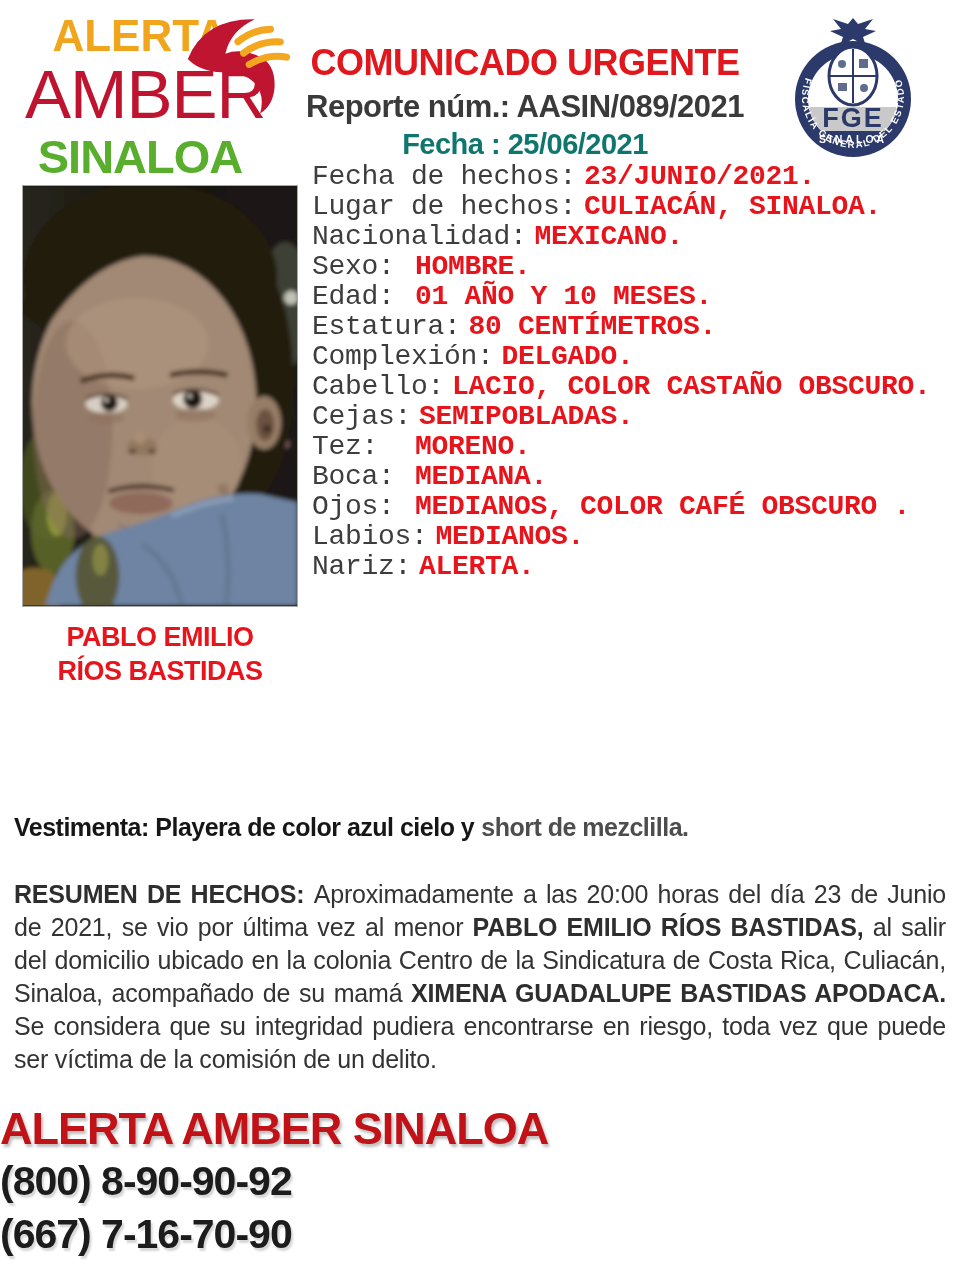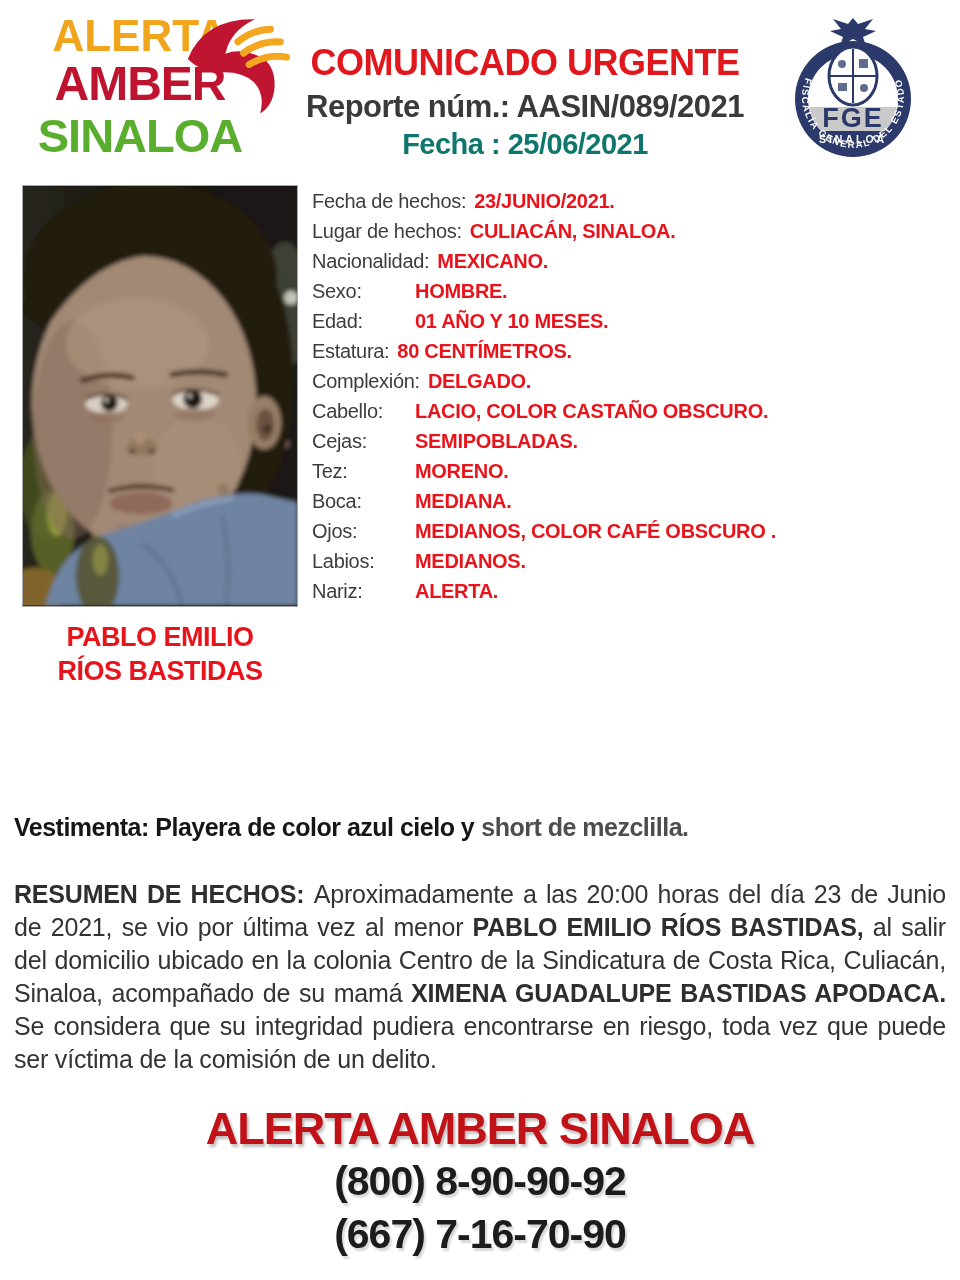"AMBER" .logo .l2 { font-size: 48px -> 69px; font-weight: bold -> normal }
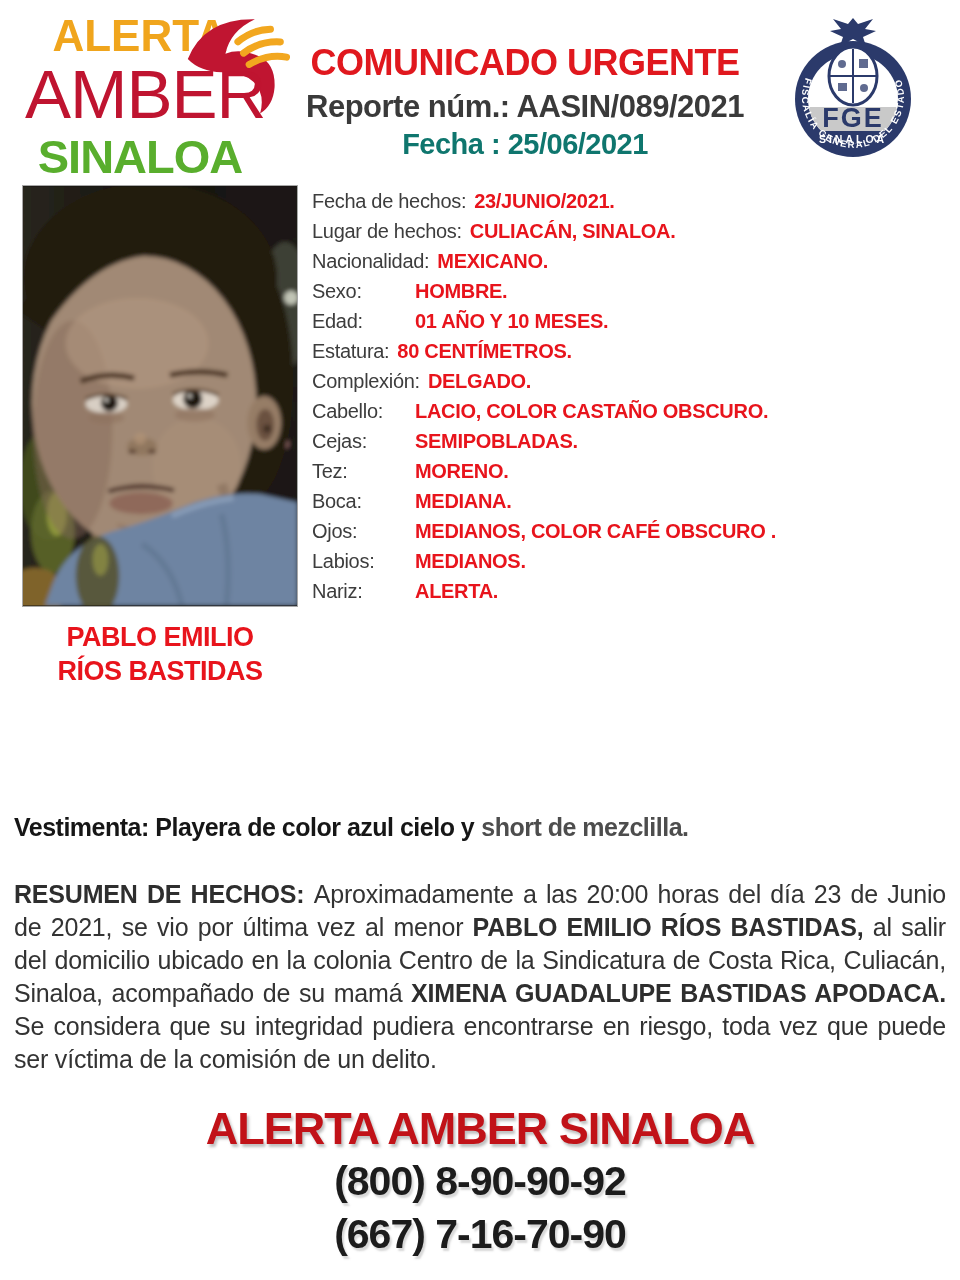"Fecha de hechos: 23/JUNIO/2021." .details { font-family: none -> Liberation Mono, monospace; font-size: 20px -> 28px; top: 186px -> 162px }
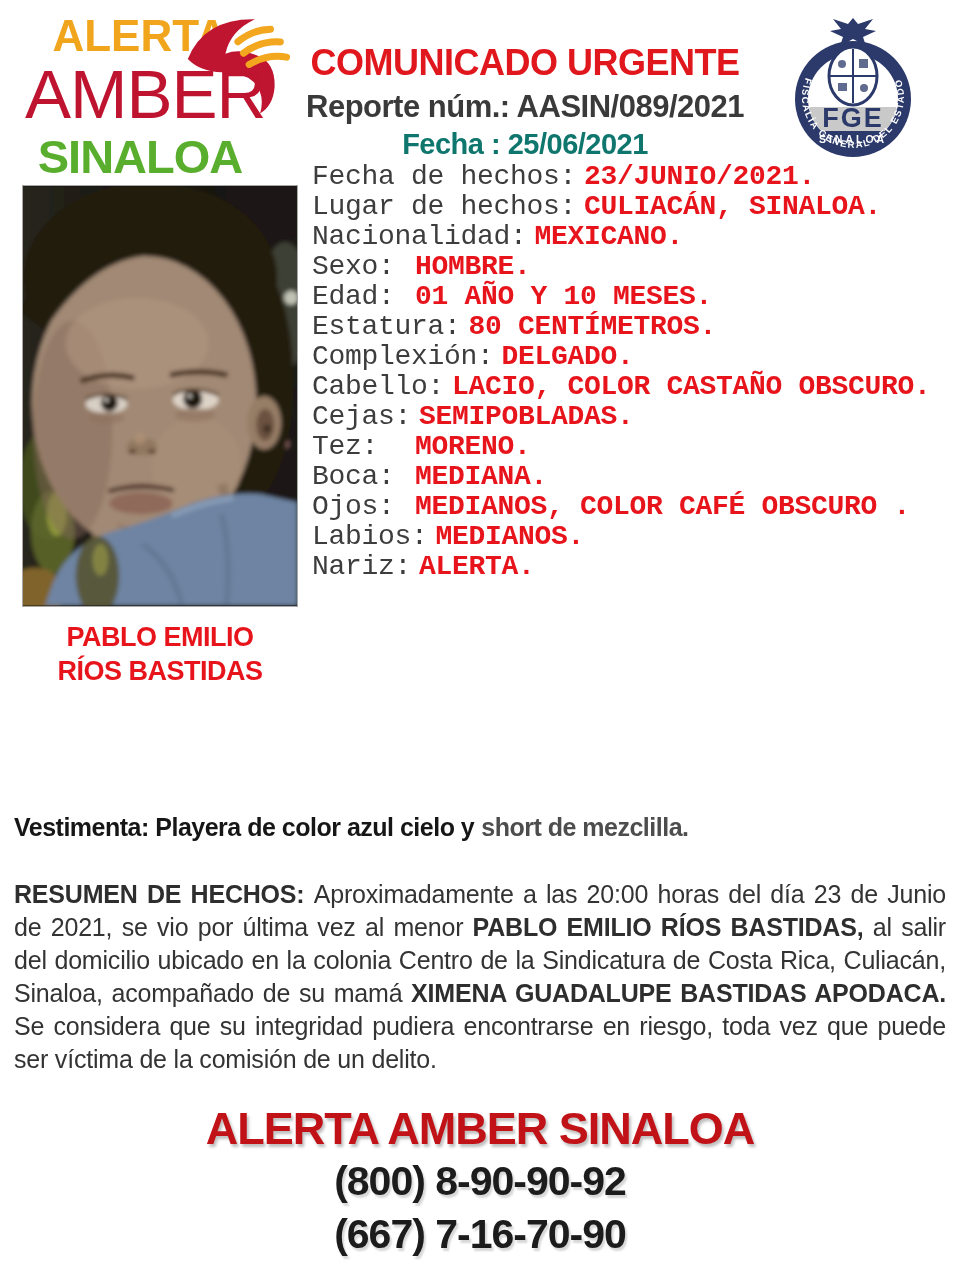"ALERTA AMBER SINALOA" .footer { text-align: center -> none }
